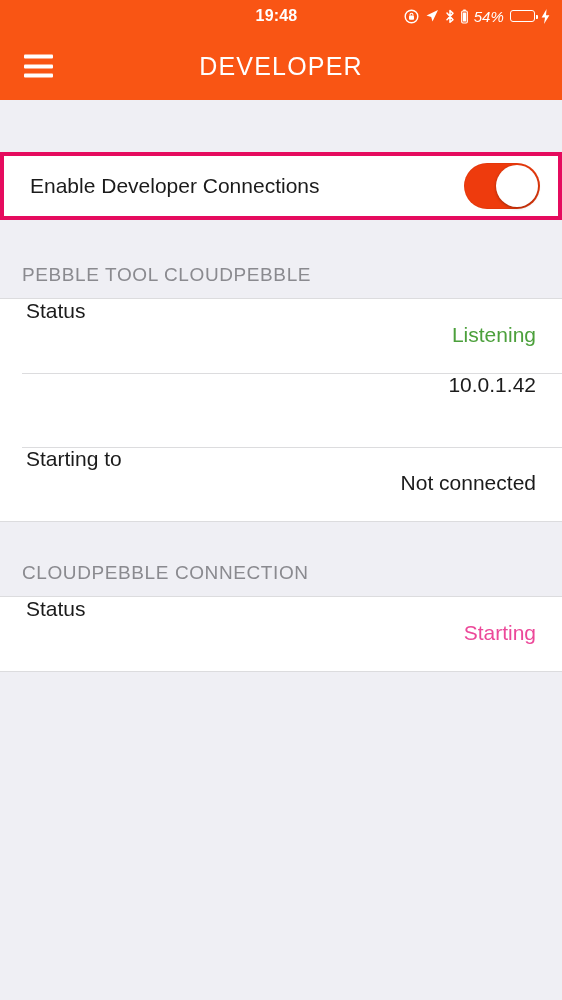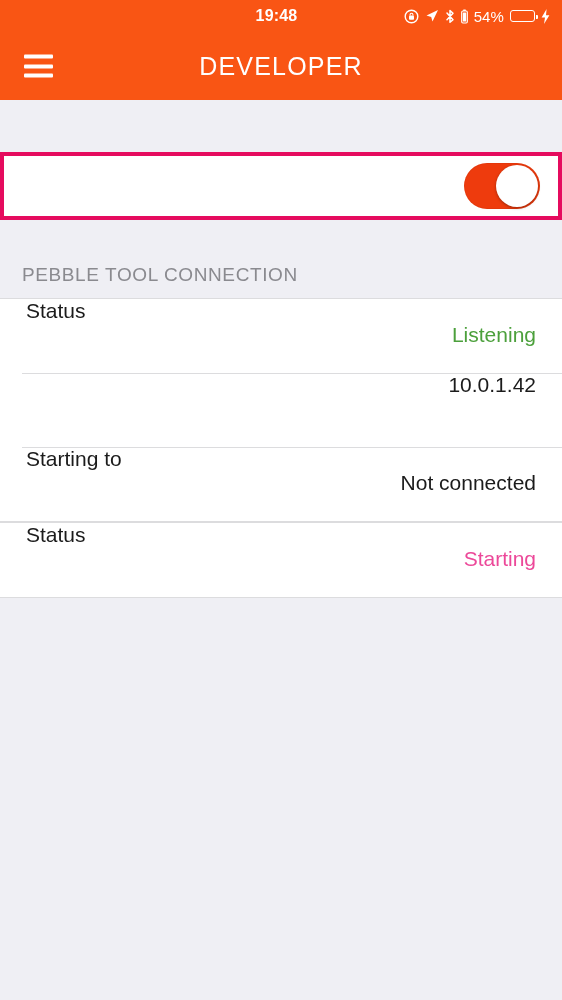"54%" .sb-right { font-style: none -> italic }
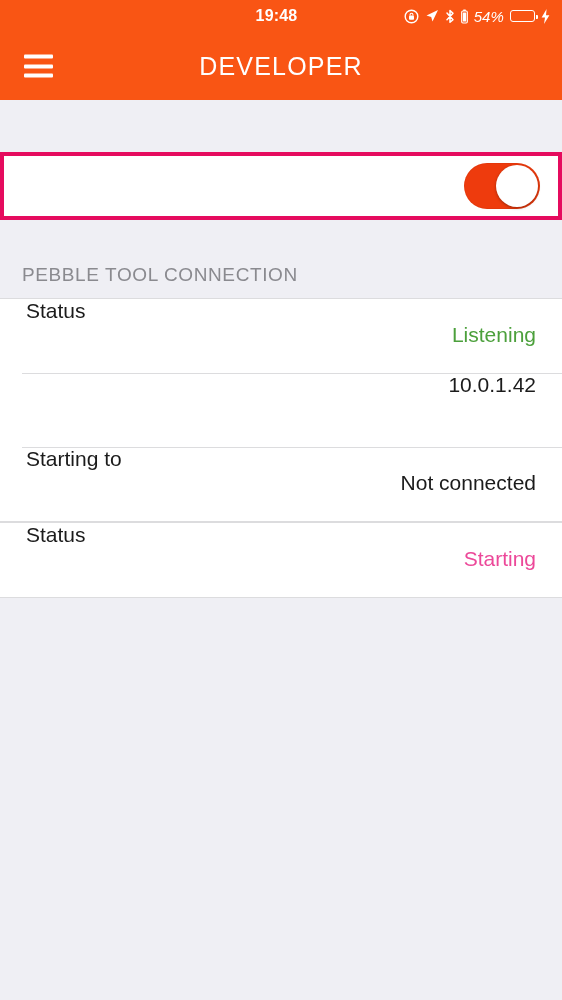"Enable Developer Connections" span.row-label { html: none -> <span>Enable Developer Connections</span> }
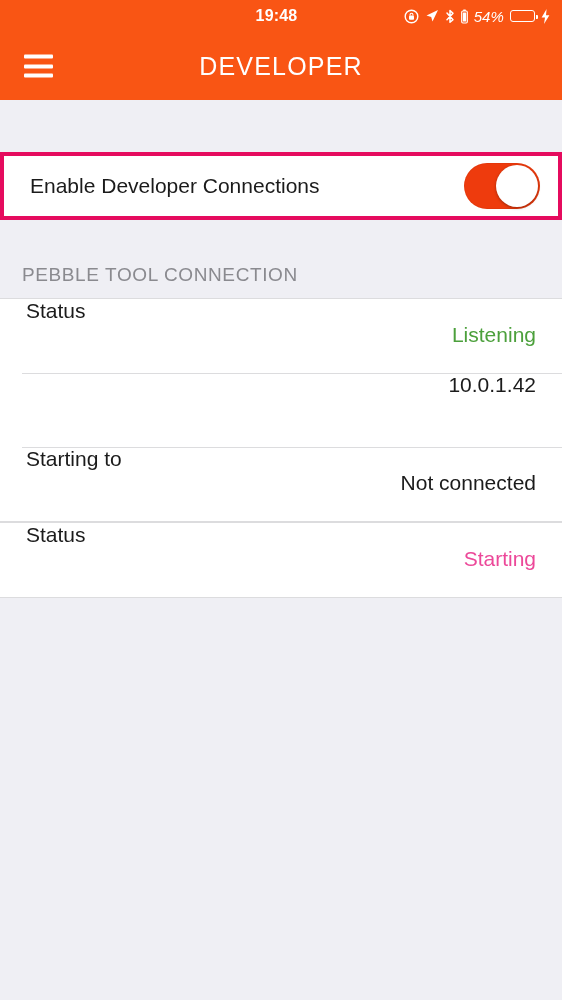"PEBBLE TOOL CONNECTION" div.section-header { text: CONNECTION -> CLOUDPEBBLE }
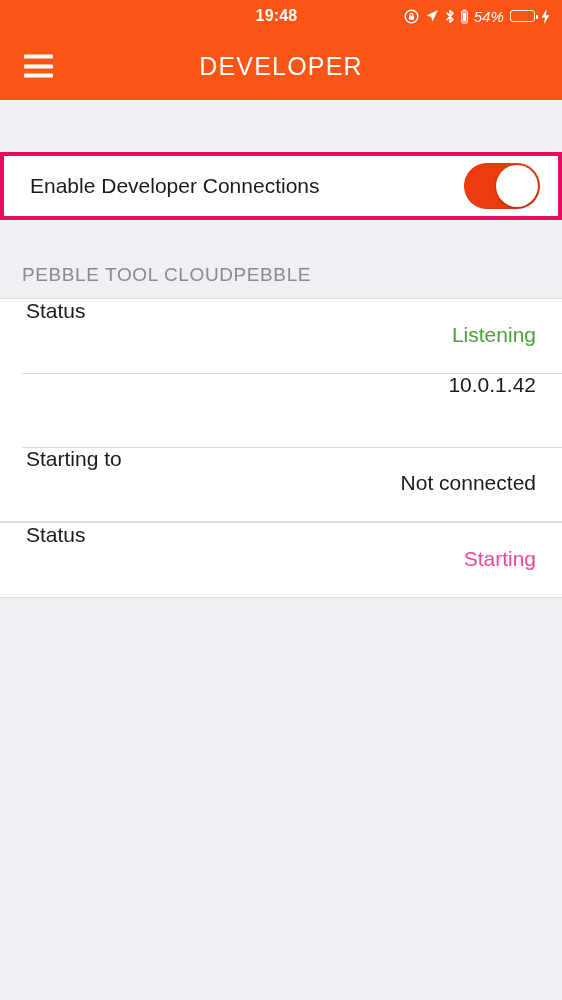"CLOUDPEBBLE CONNECTION" div.section-header { html: none -> <div>CLOUDPEBBLE CONNECTION</div> }
